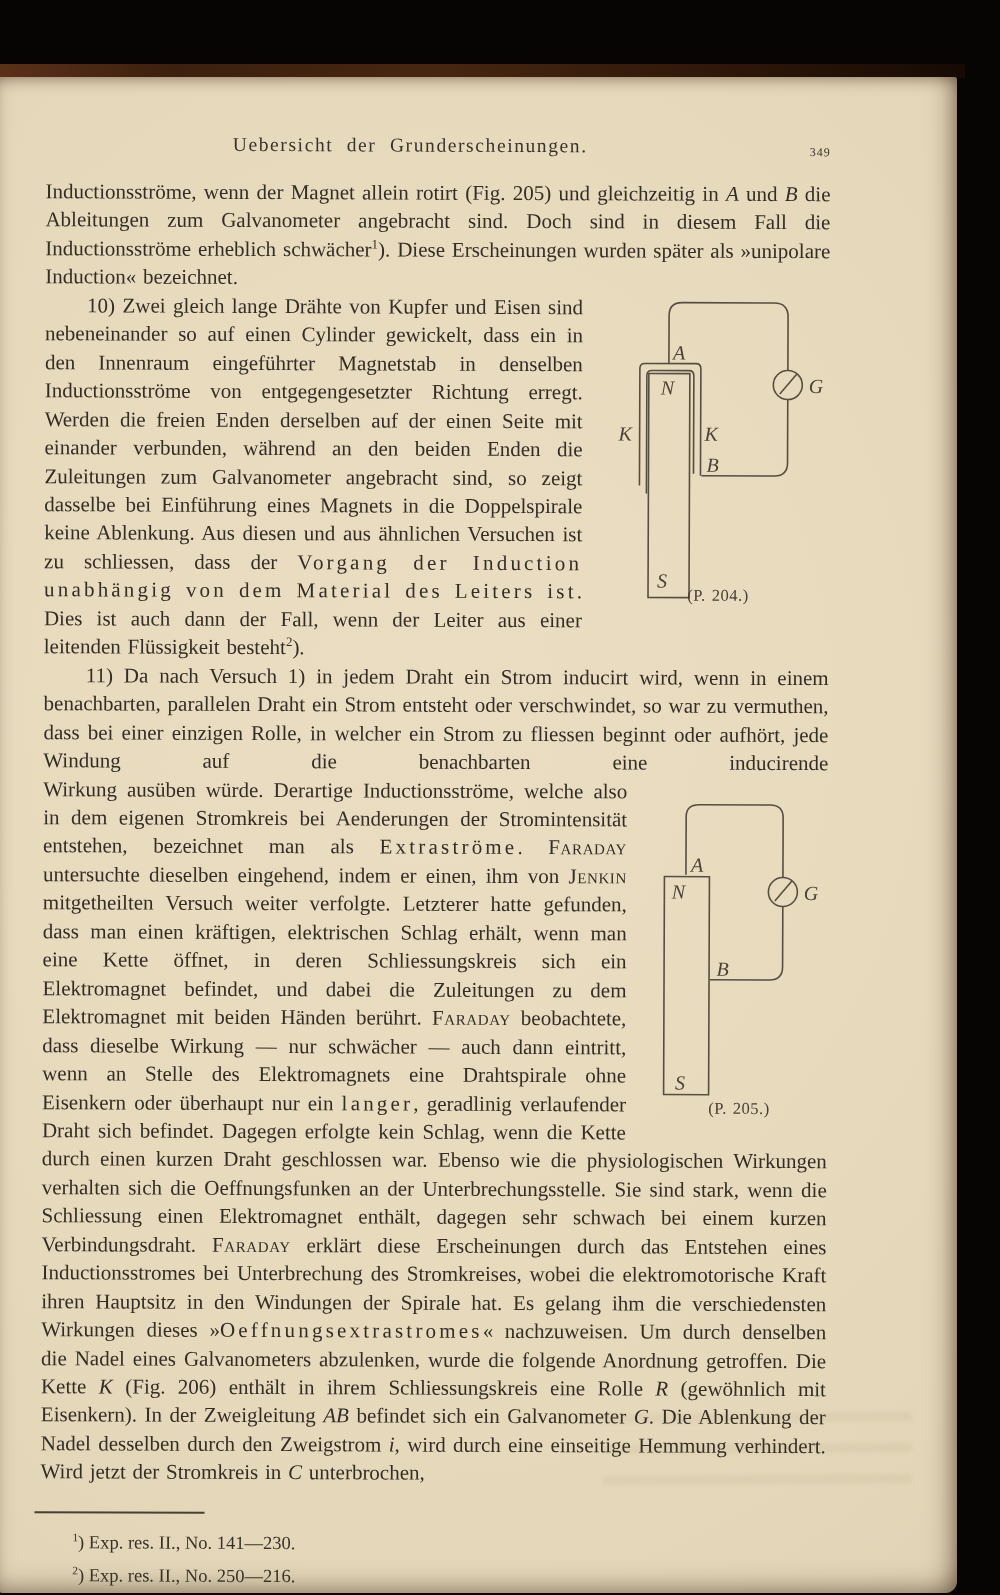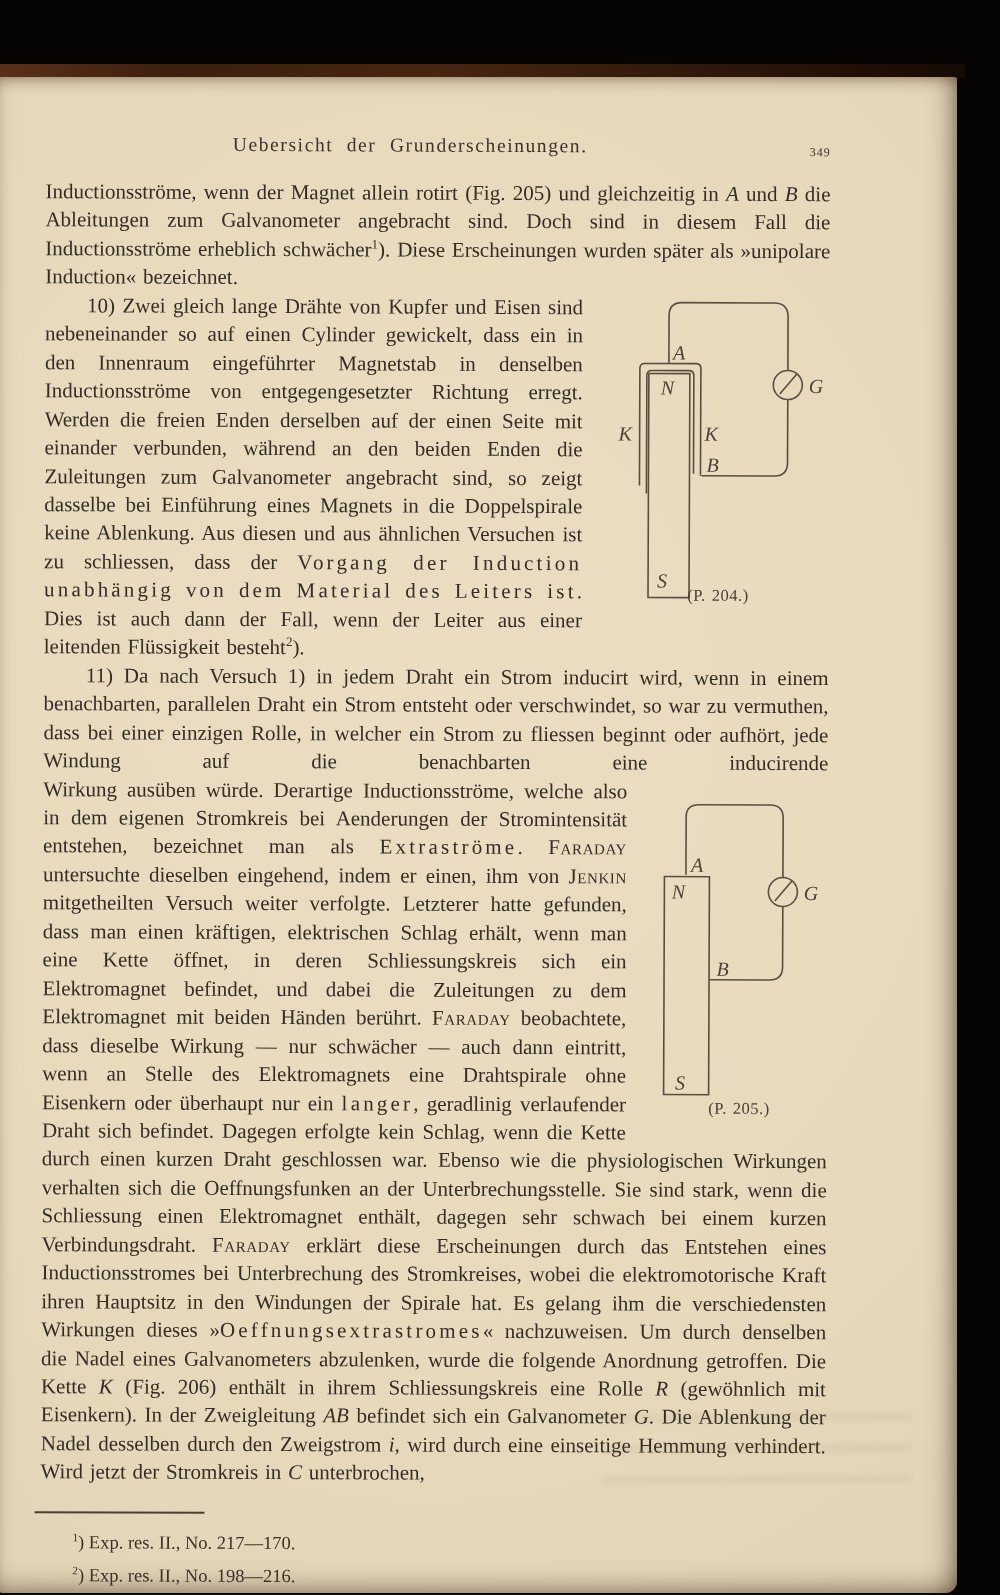") Exp. res. II., No. 217—170." span.run-n { text: 217—170 -> 141—230 }
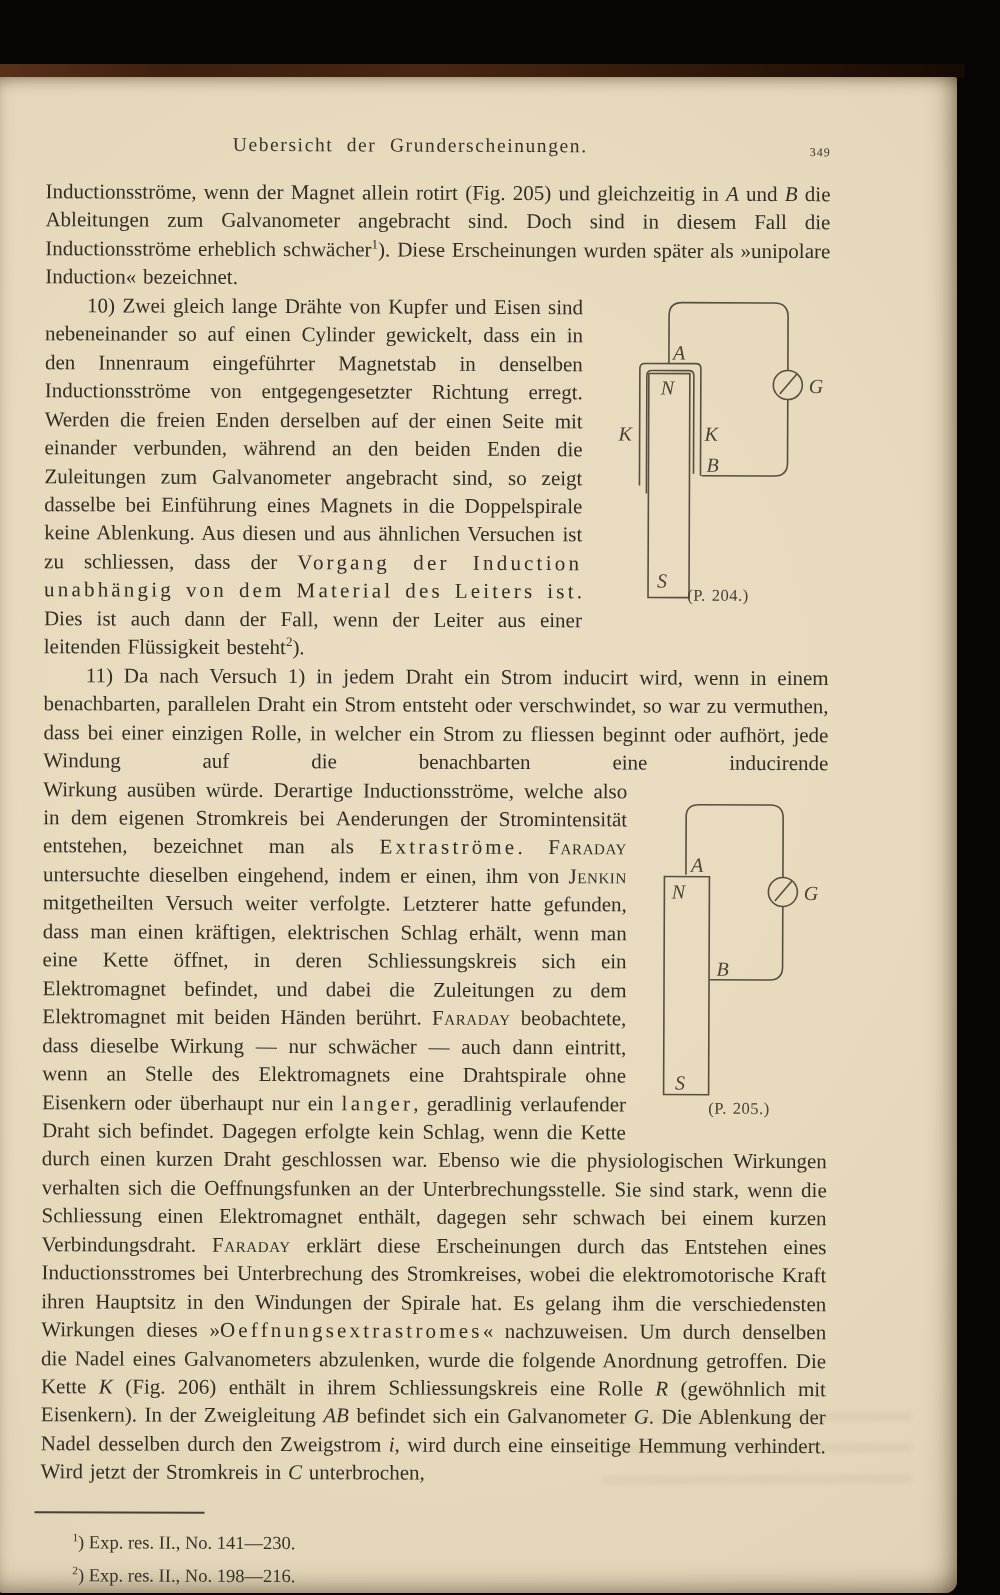") Exp. res. II., No. 198—216." span.run-n { text: 198 -> 250 }
